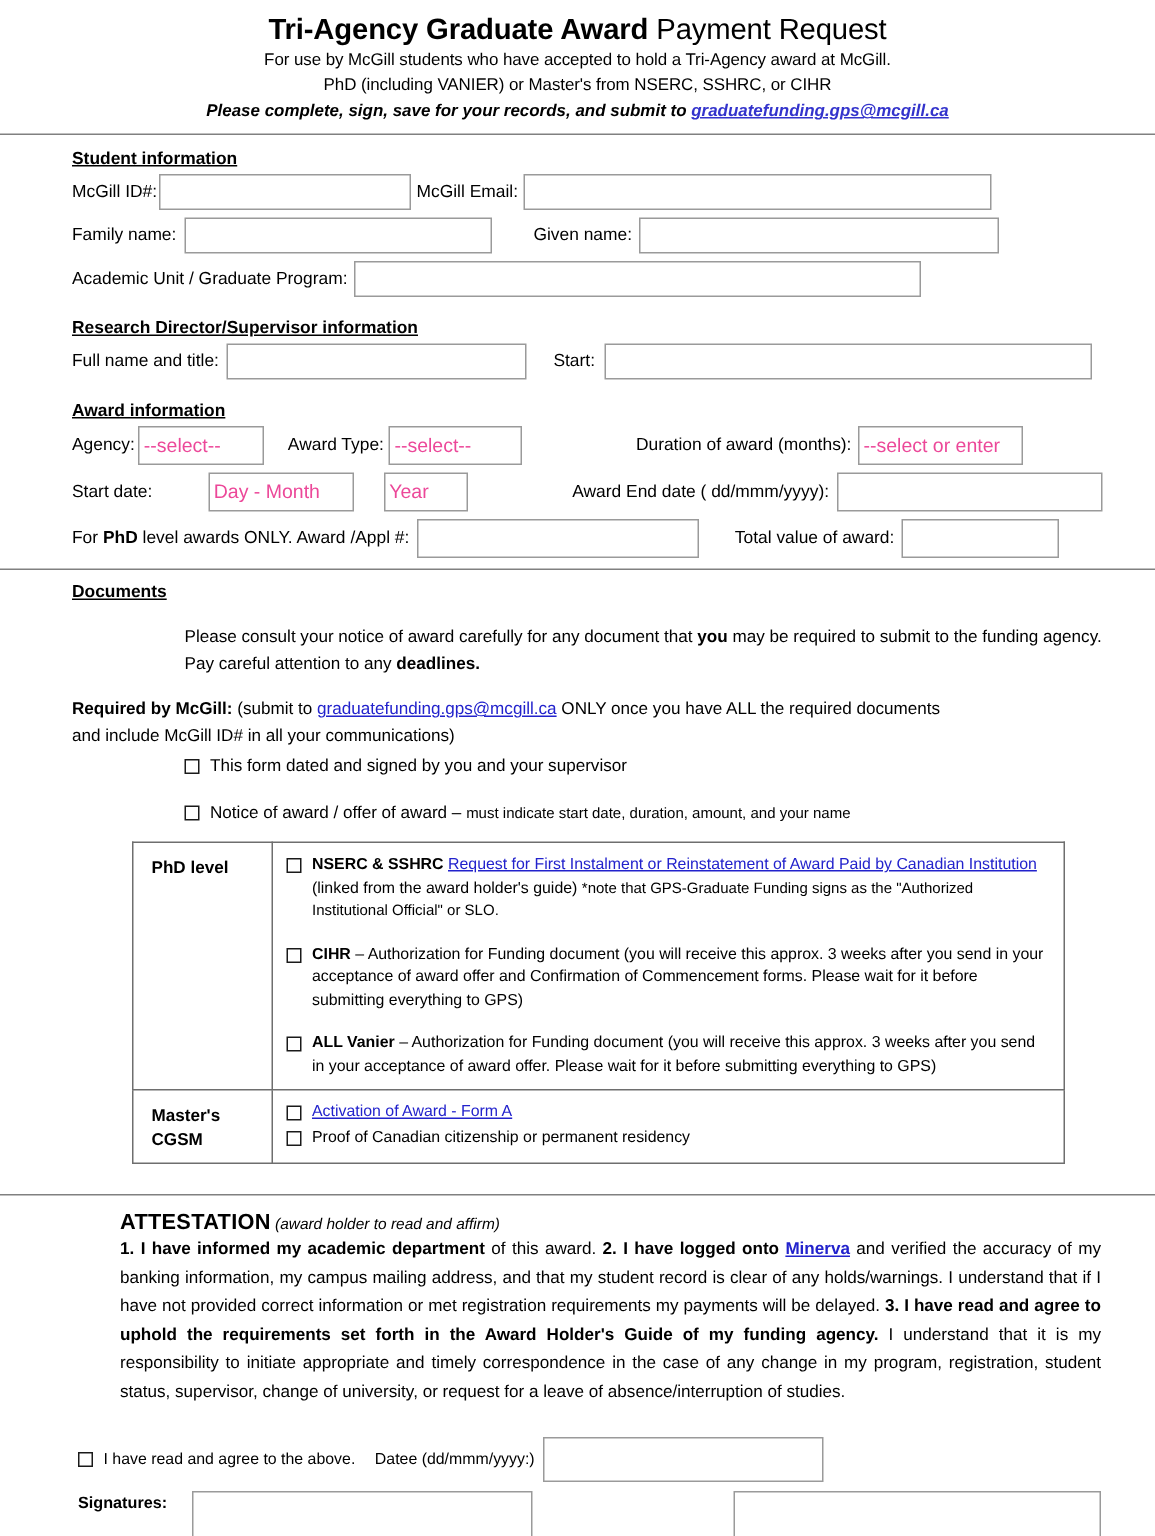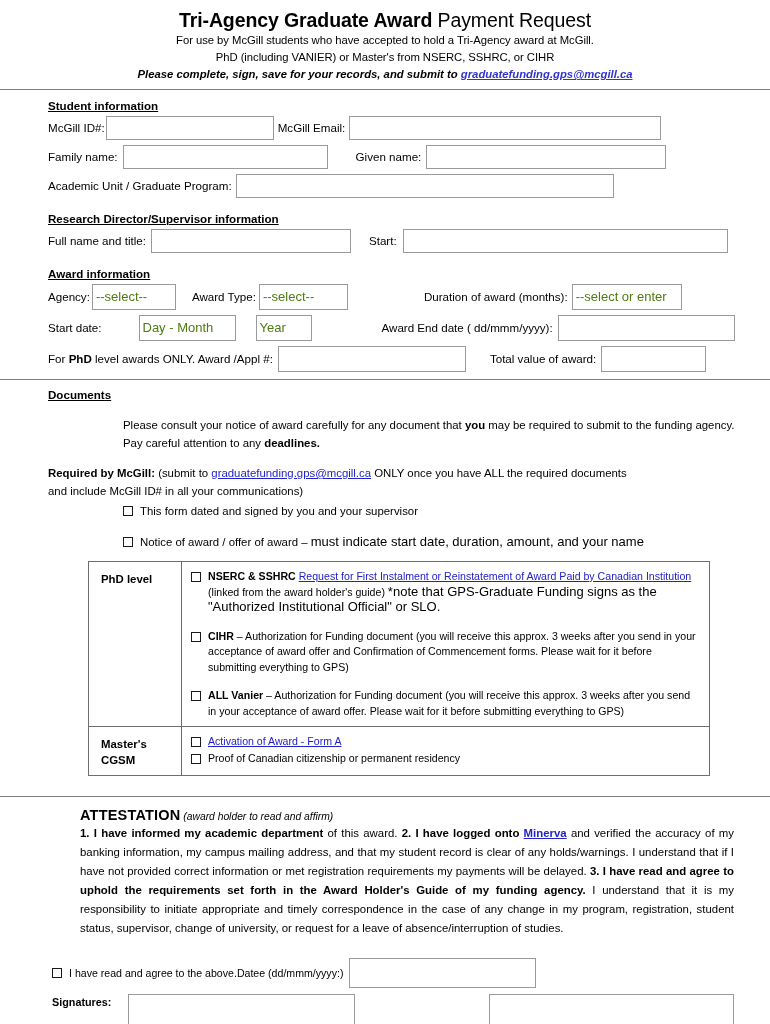"--select--" .box { color: #4d7c0f -> #ec4899 }
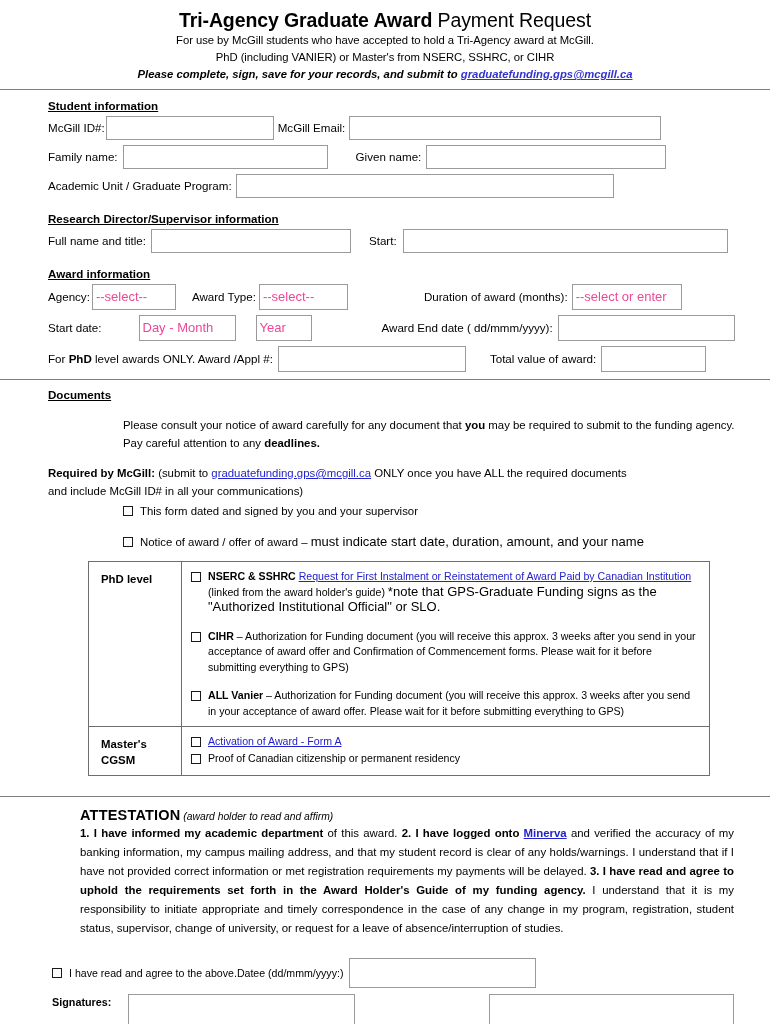"must indicate start date, duration," .small { font-size: 13px -> 10px }
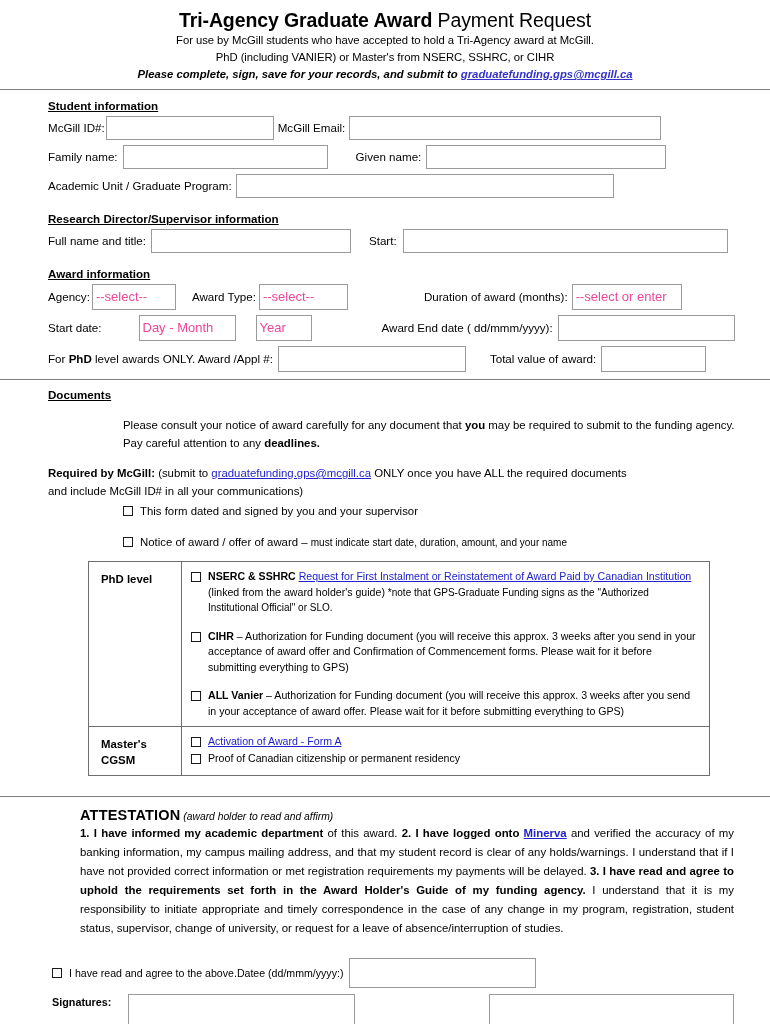"Datee (dd/mmm/yyyy:)" span.sig-label-col { margin-left: none -> 13px }
